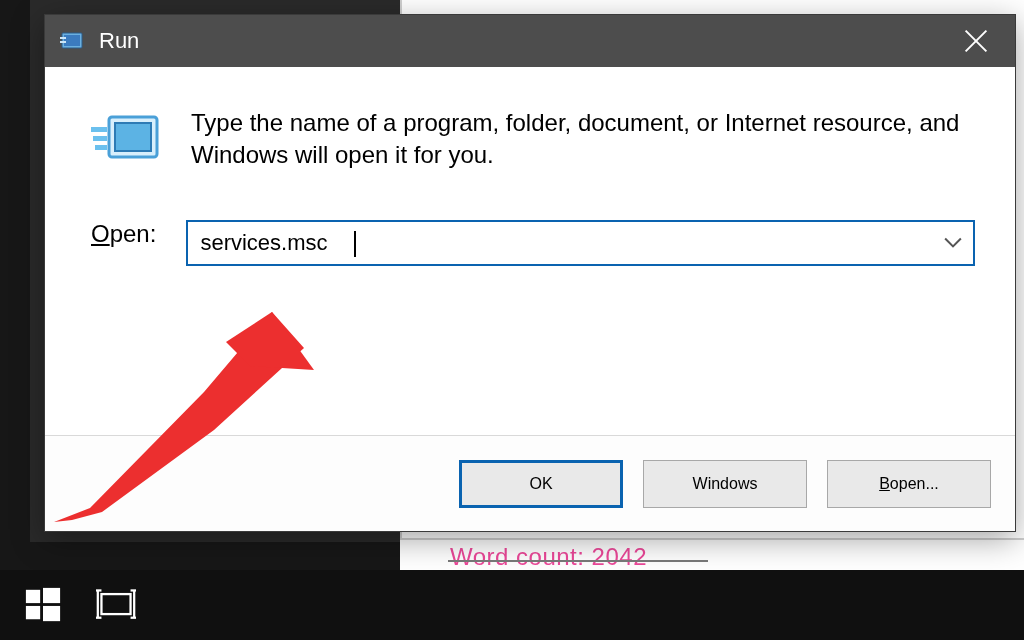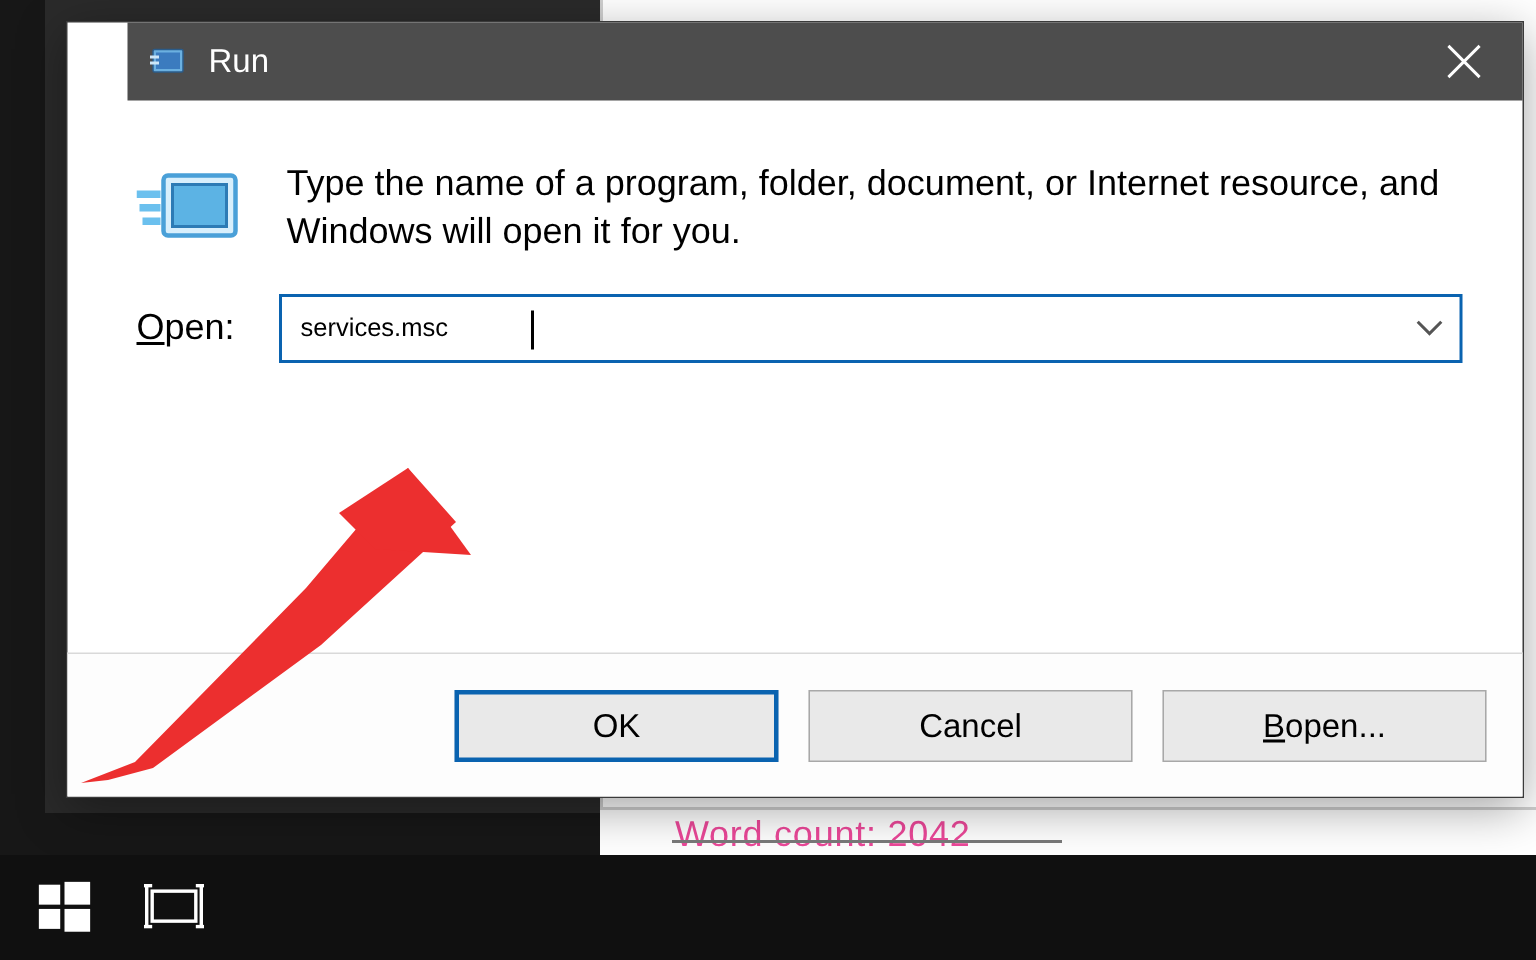"Run" .titlebar { margin-left: 40px -> none }
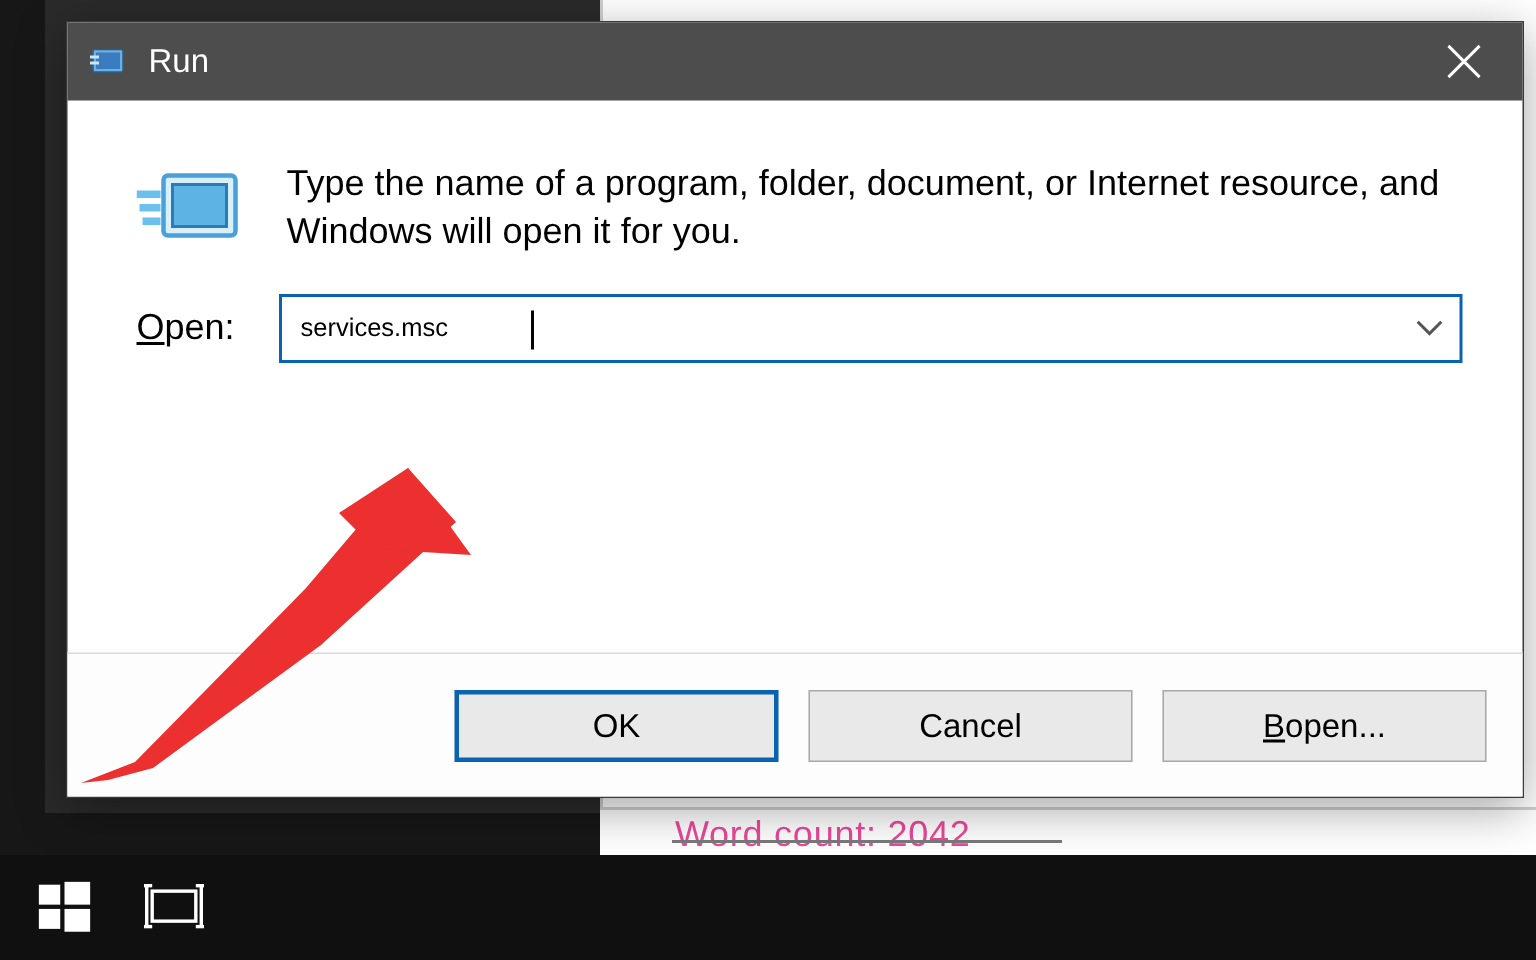"Open:" .open-row { align-items: center -> none; margin-top: 24px -> 48px }
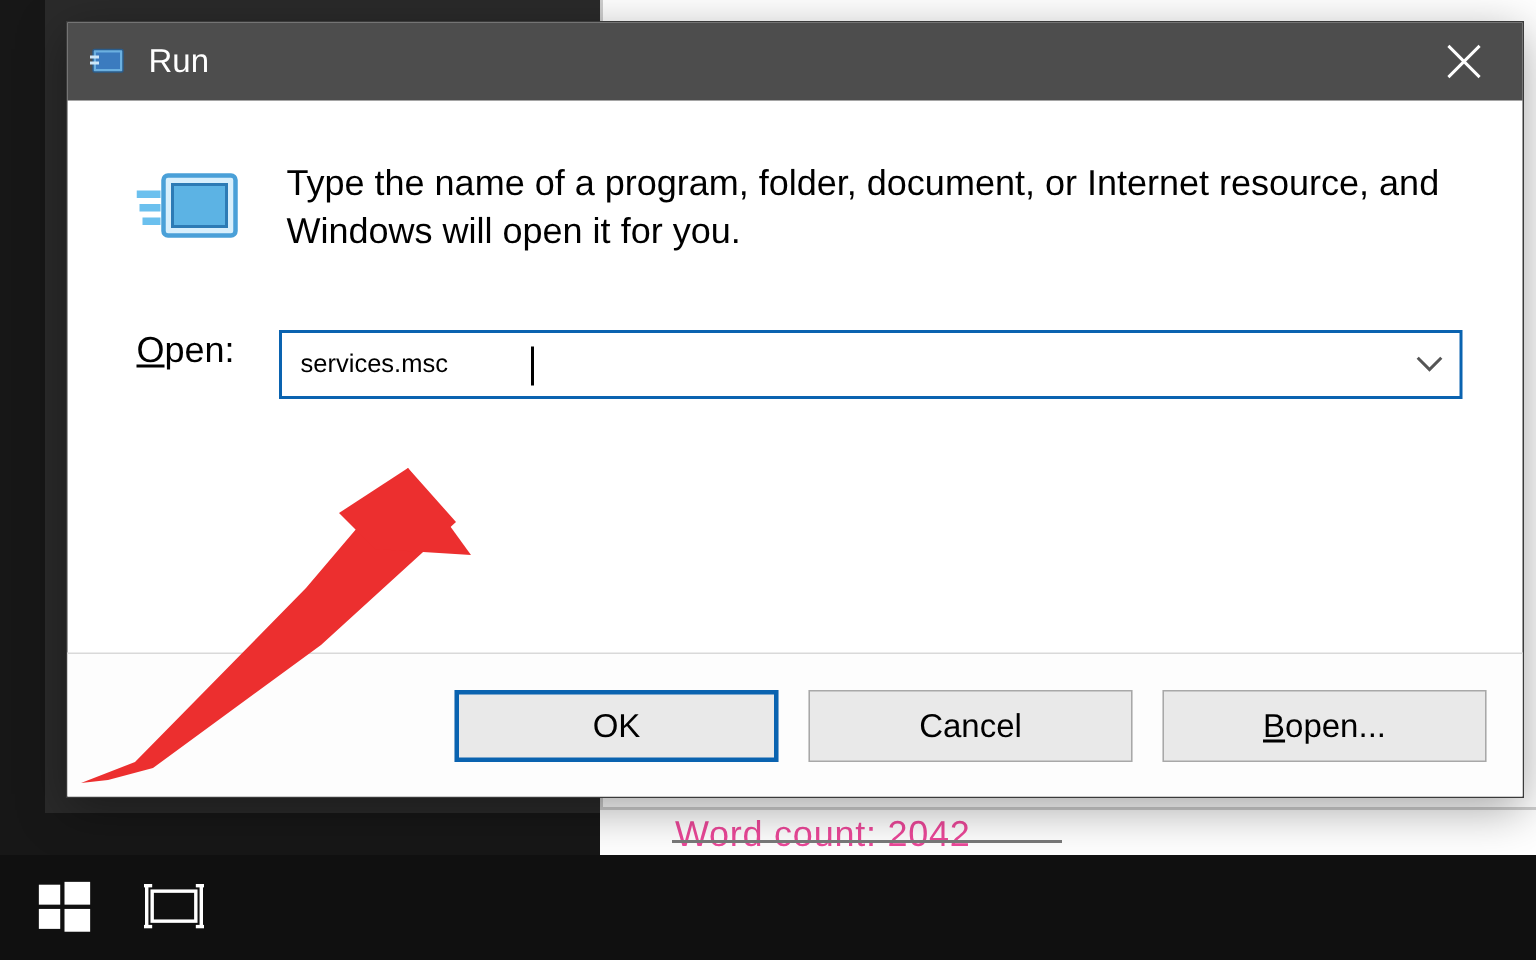"services.msc" .combo-input { font-size: 17px -> 22px }
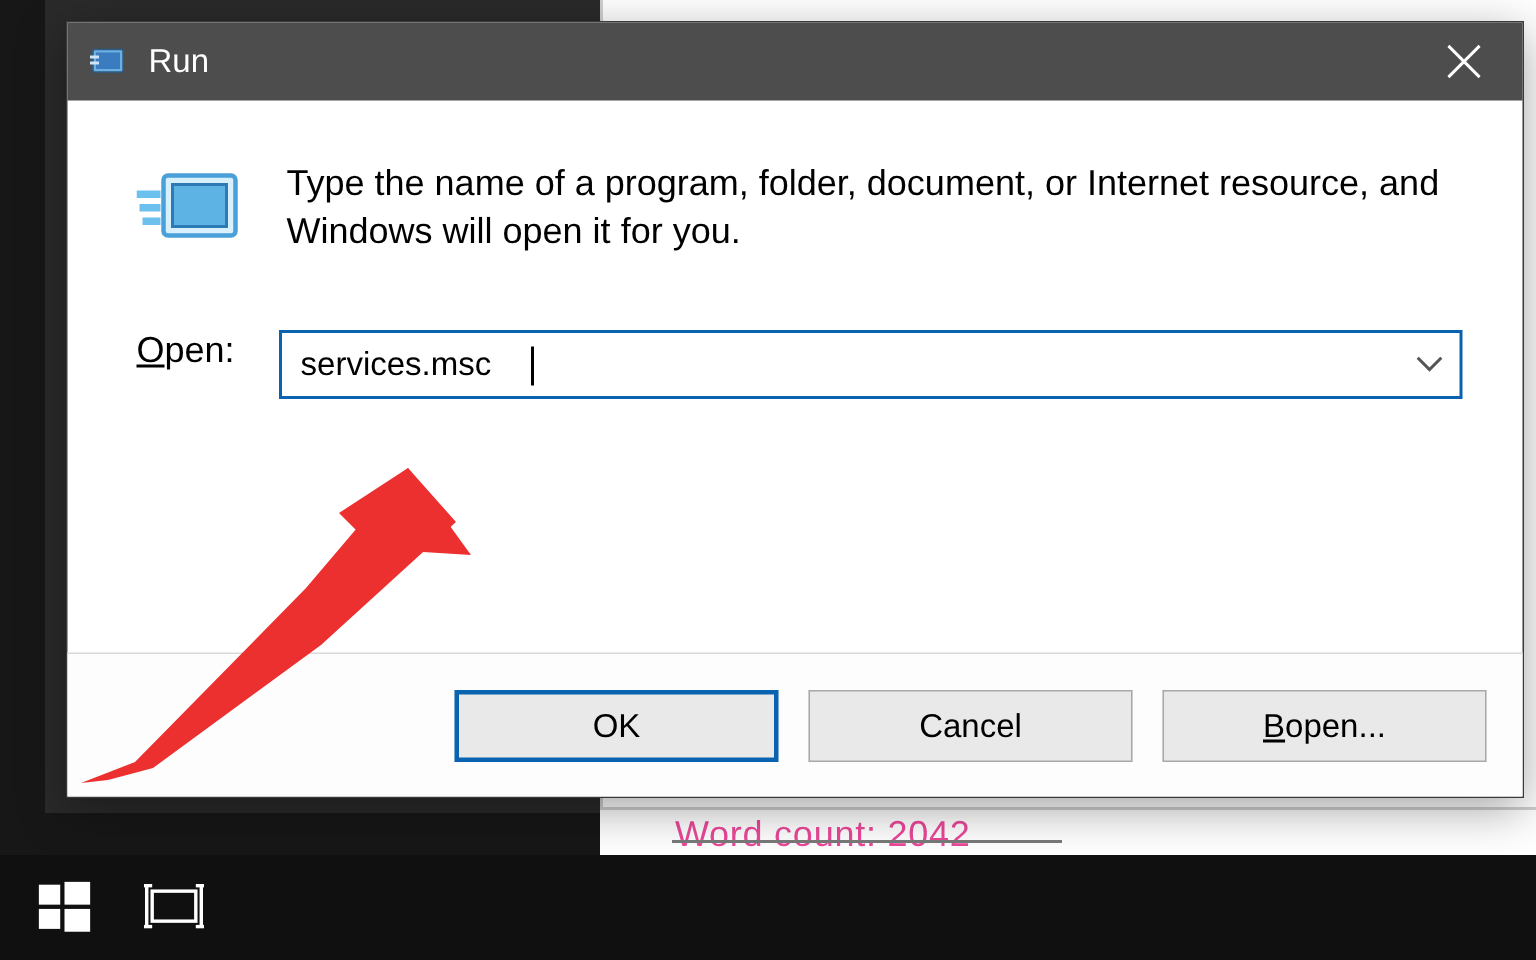"OK" .btn { font-size: 22px -> 16px; width: 216px -> 164px }
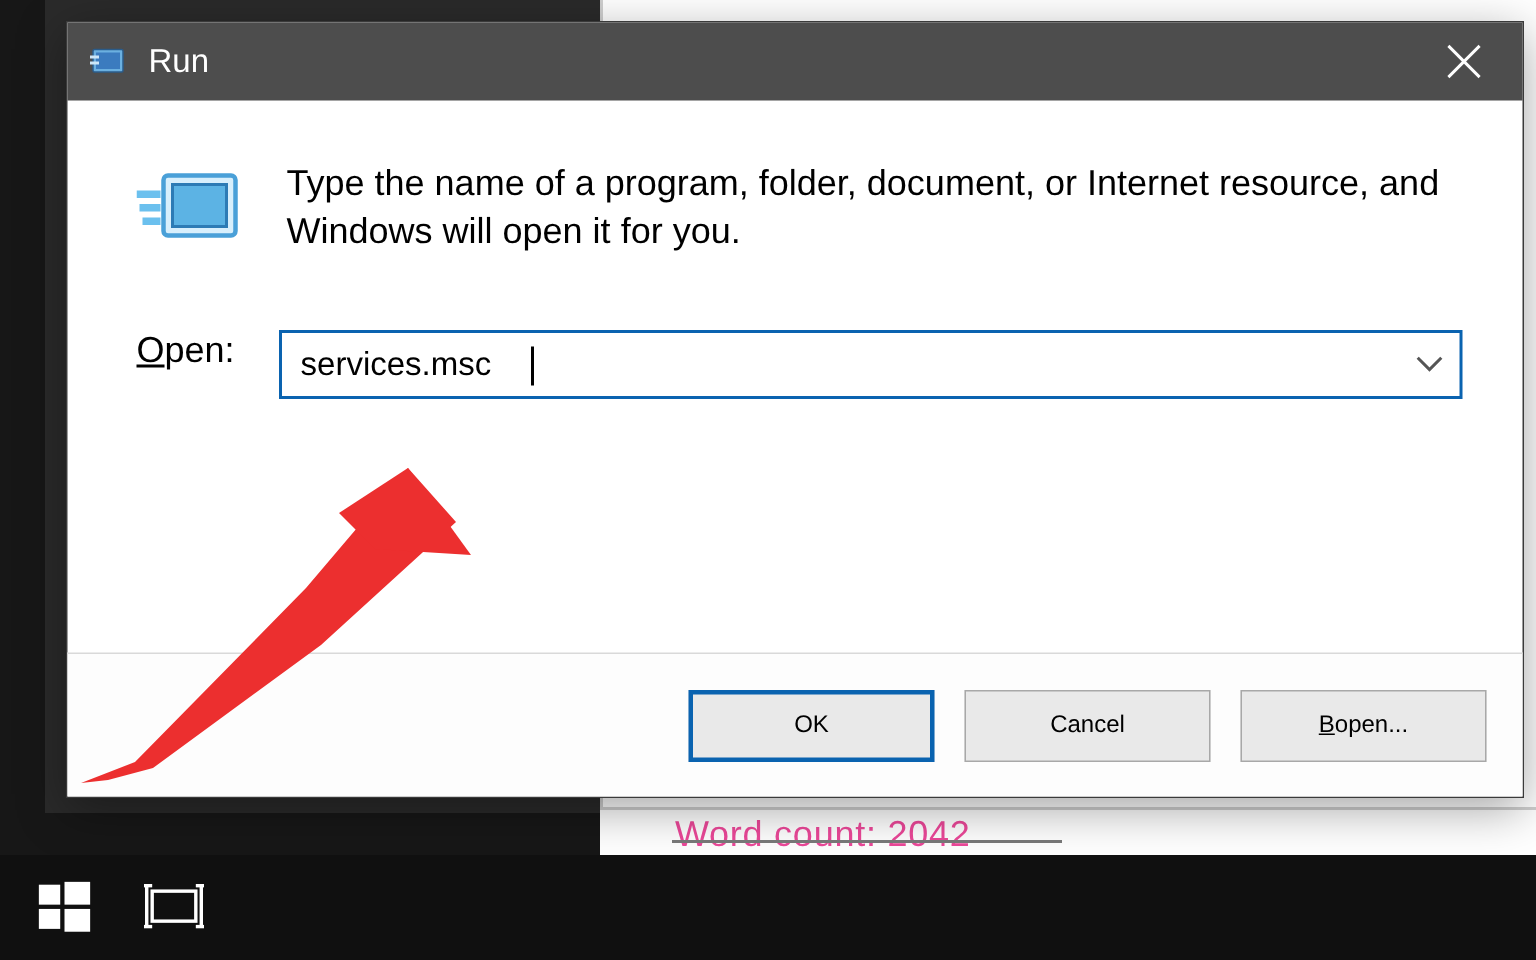"Cancel" span { text: Cancel -> Windows }
